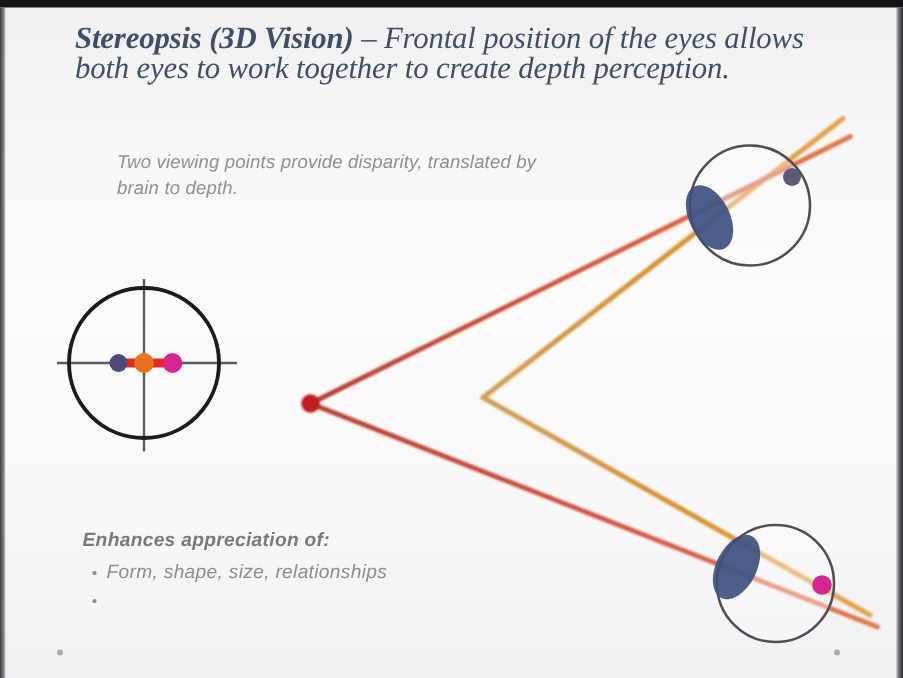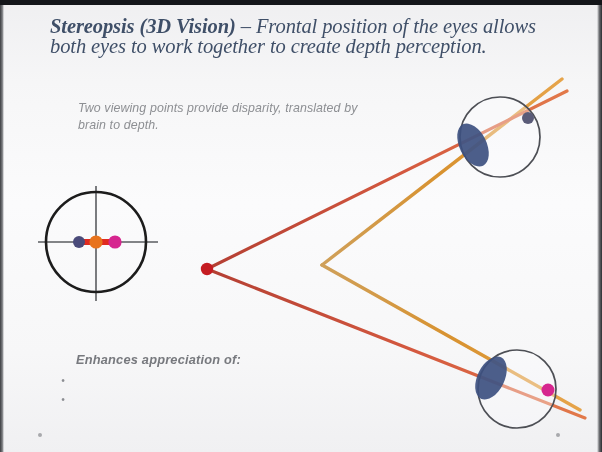"Enhances appreciation of:" #enhances-heading { margin-left: 21px -> none }
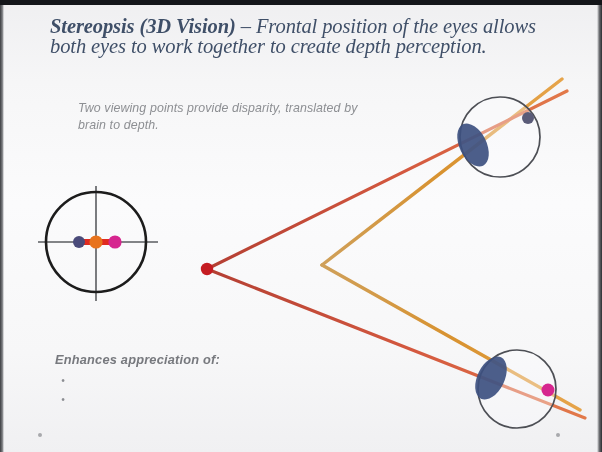"Form, shape, size, relationships" span { html: none -> <span>Form, shape, size, relationships</span> }
